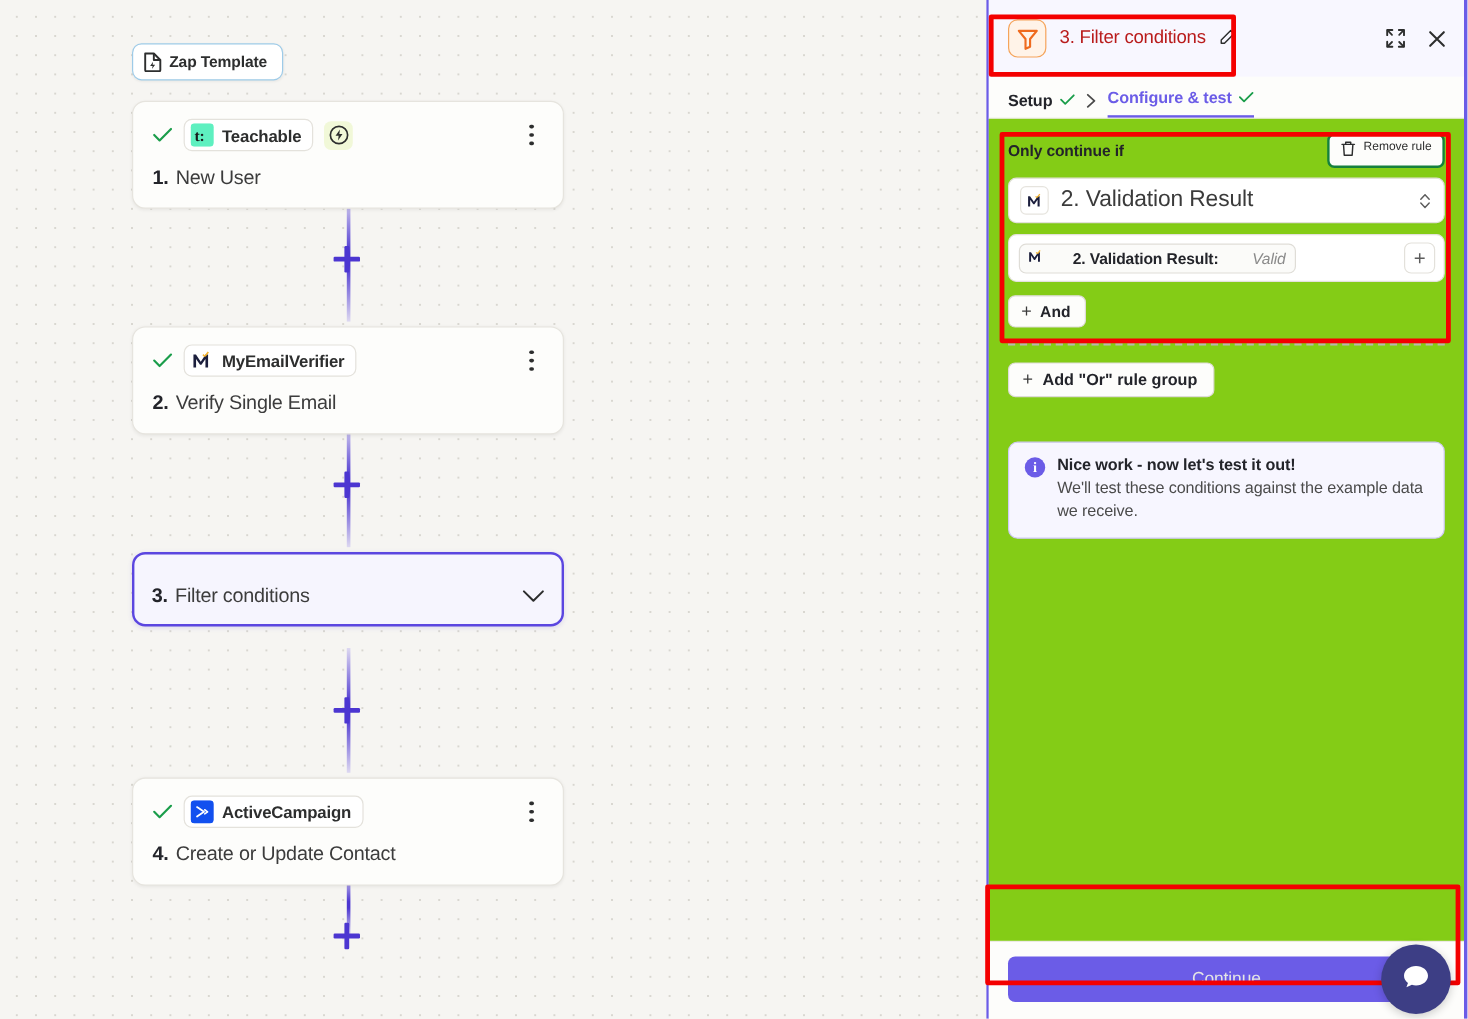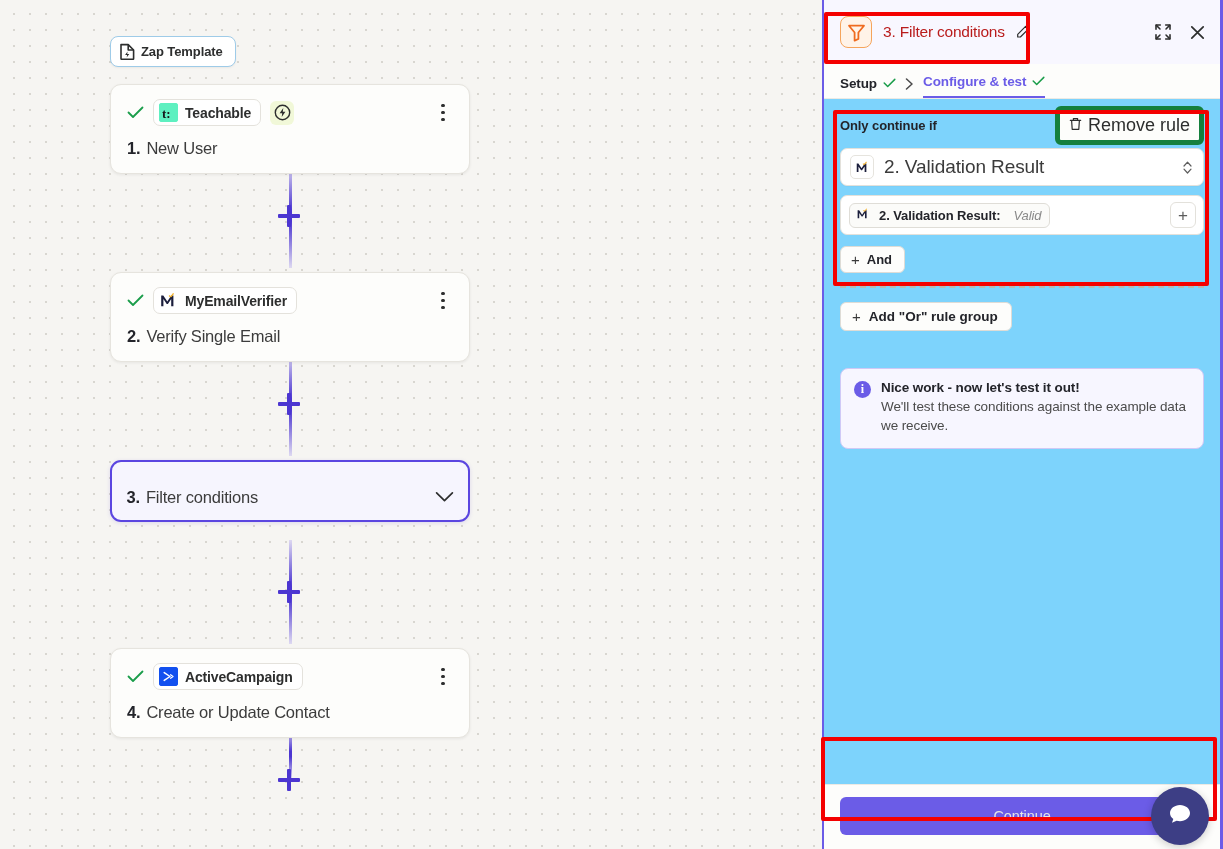"Only continue if" .panel-body { background: #7dd3fc -> #84cc16 }
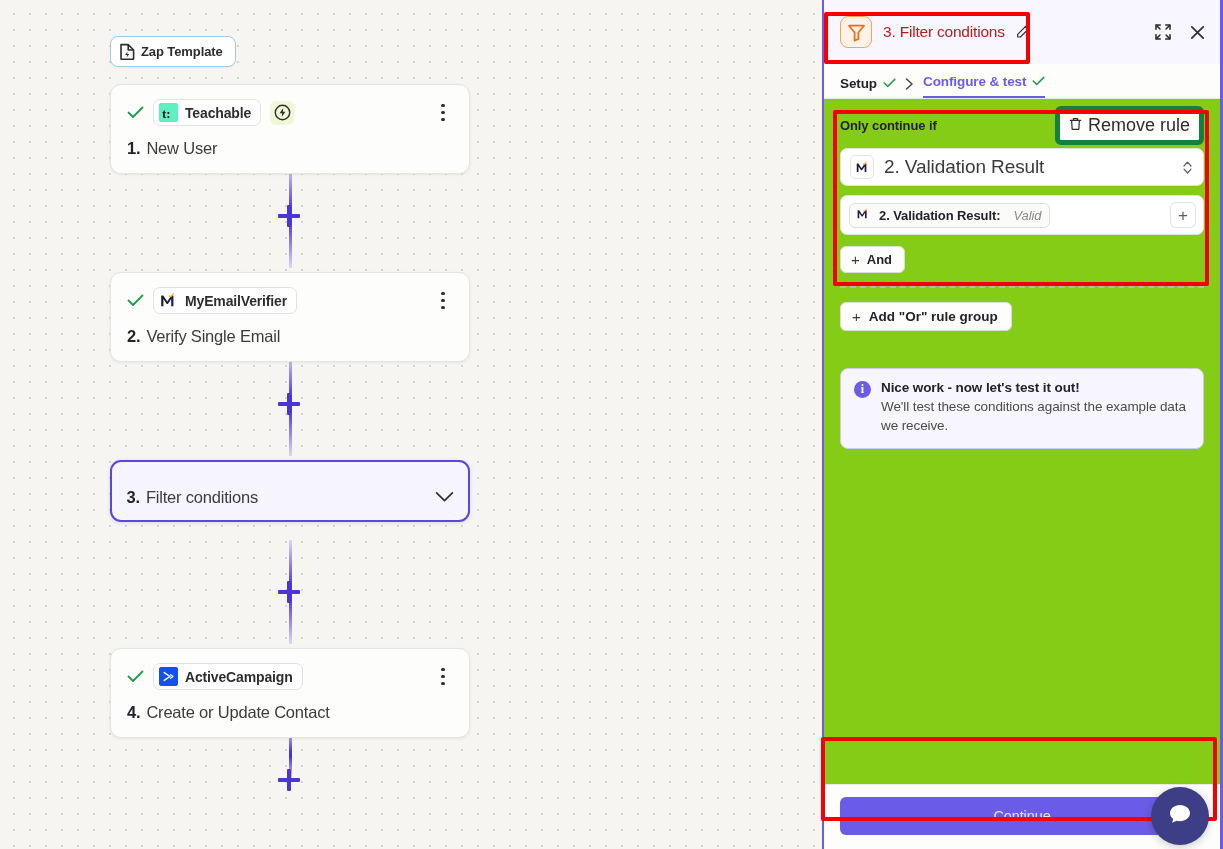"Remove rule" .remove-rule { border: 5px solid #15803d -> 2px solid #15803d; font-size: 18px -> 10px }
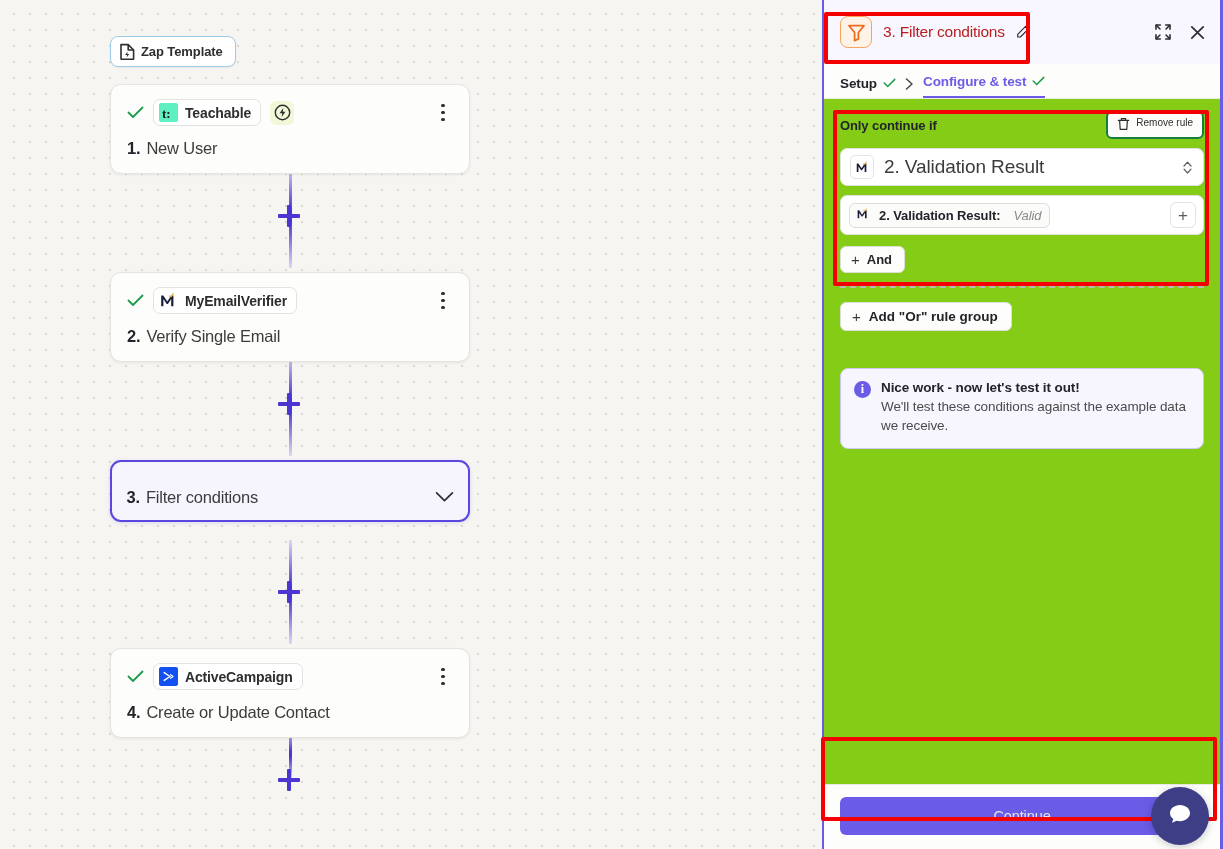"2. Validation Result:" .var-pill { gap: 9px -> 24px }
